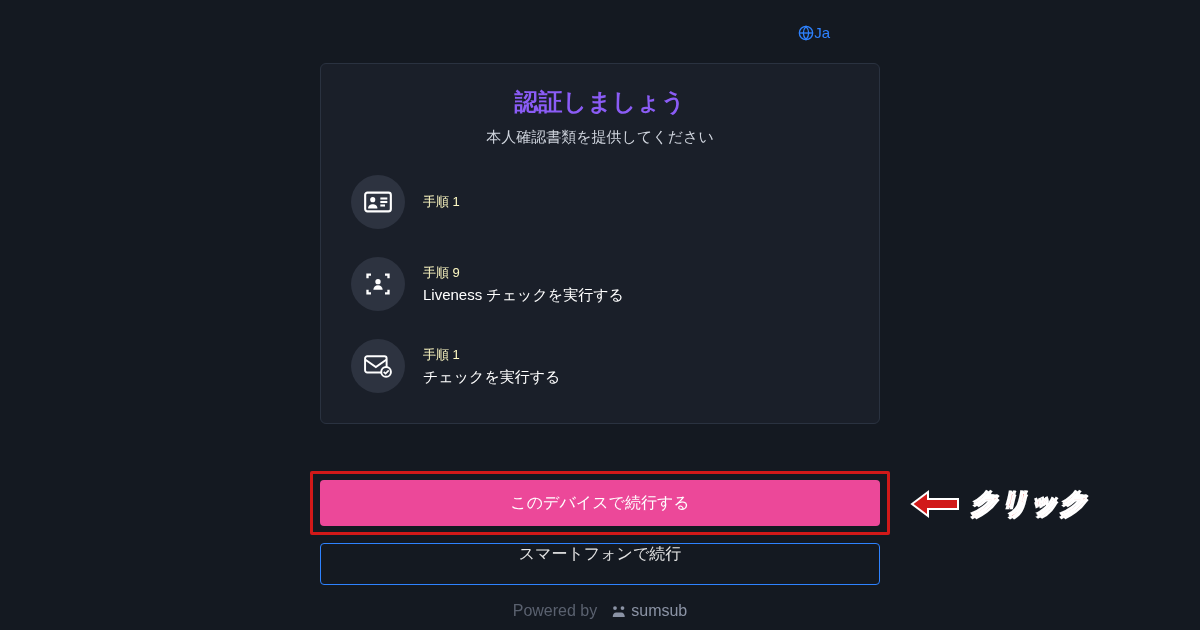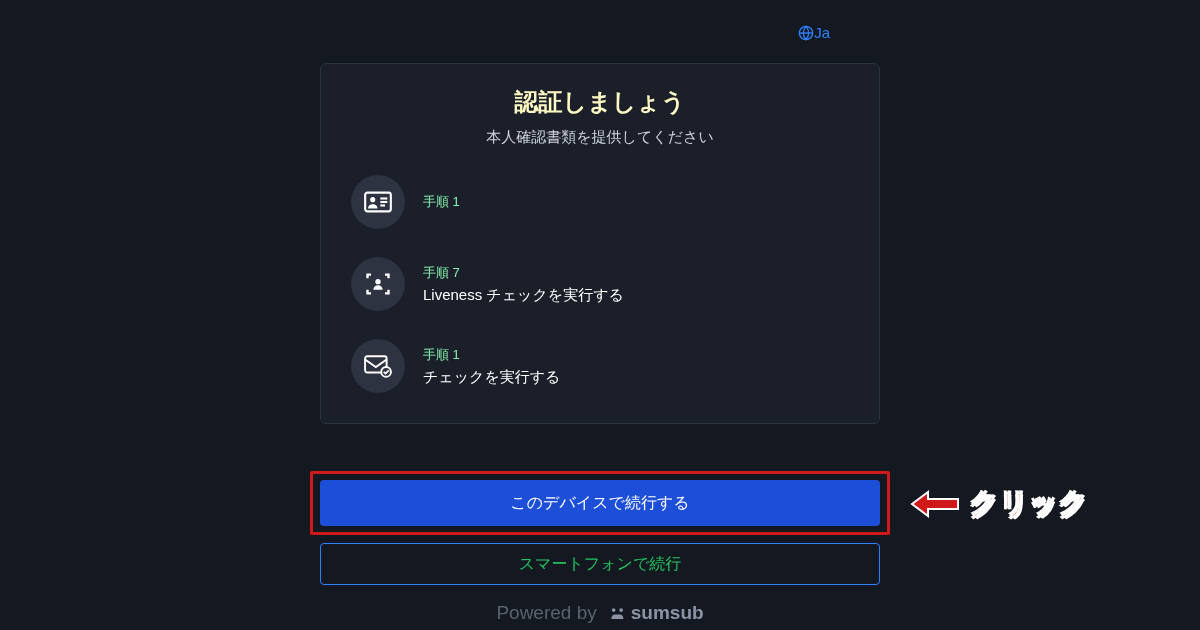"認証しましょう" .title { color: #fef9c3 -> #8b5cf6 }
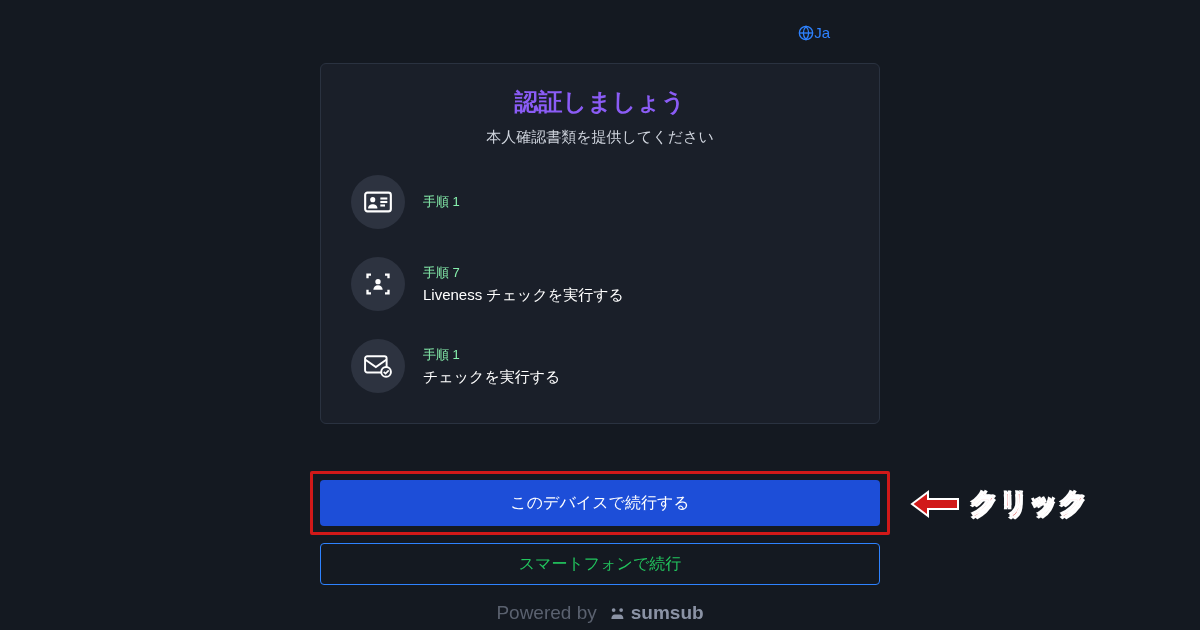"手順 1" .step-label { color: #86efac -> #fef9c3 }
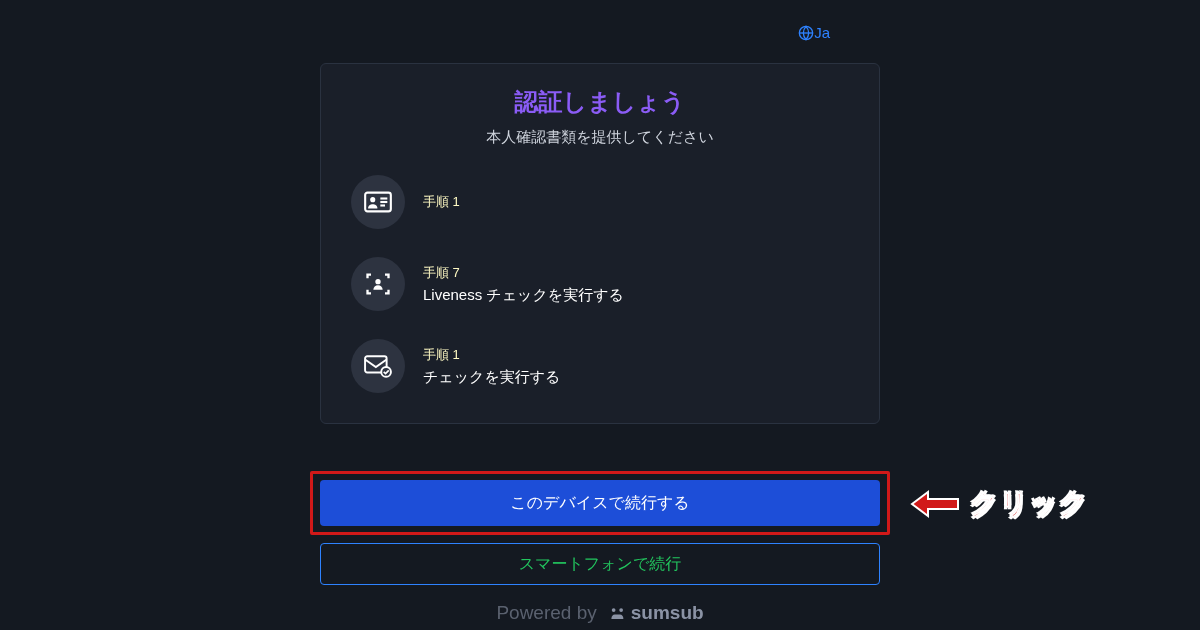"手順 7" div.step-label { text: 7 -> 9 }
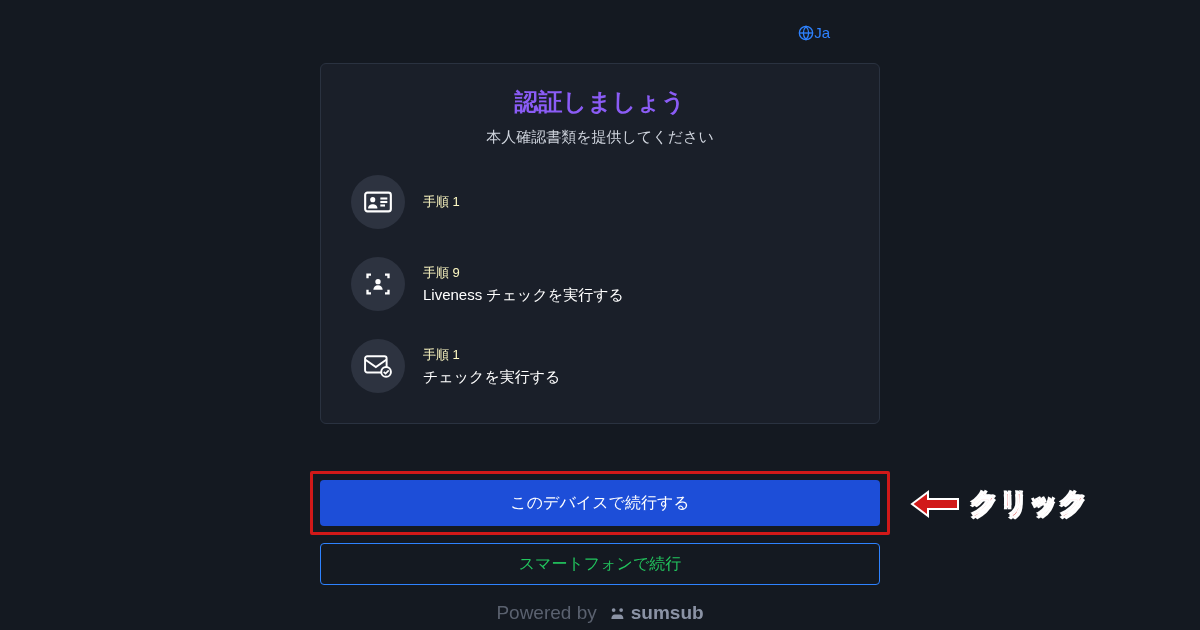"このデバイスで続行する" .btn-primary { background: #1d4ed8 -> #ec4899 }
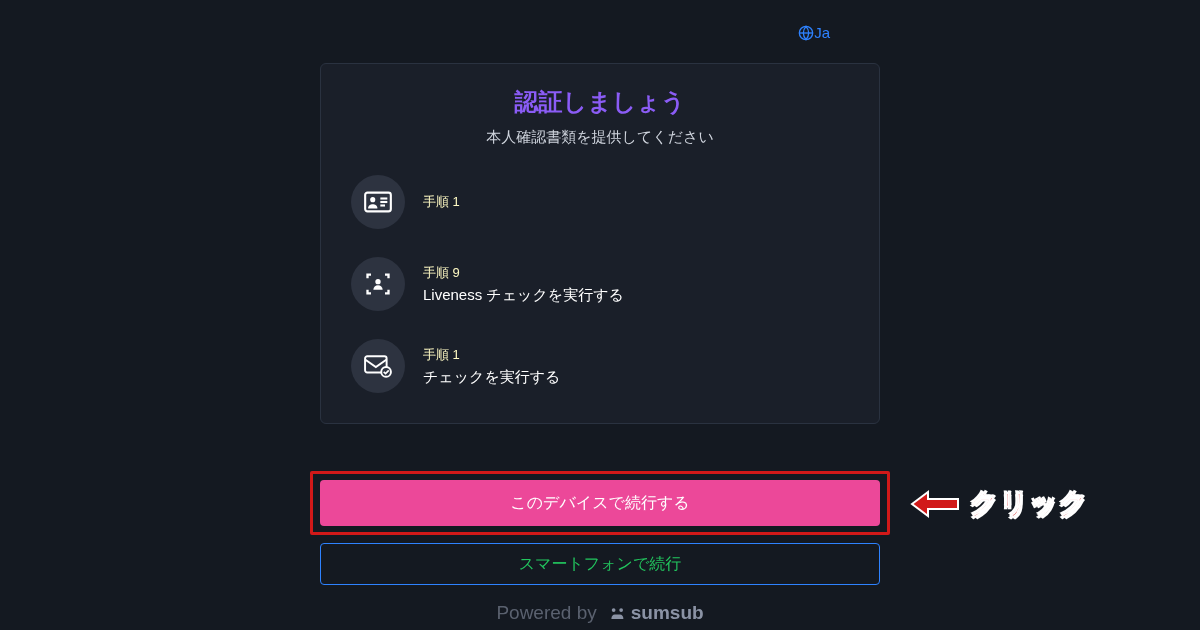"クリック" .click-annotation { font-style: none -> italic }
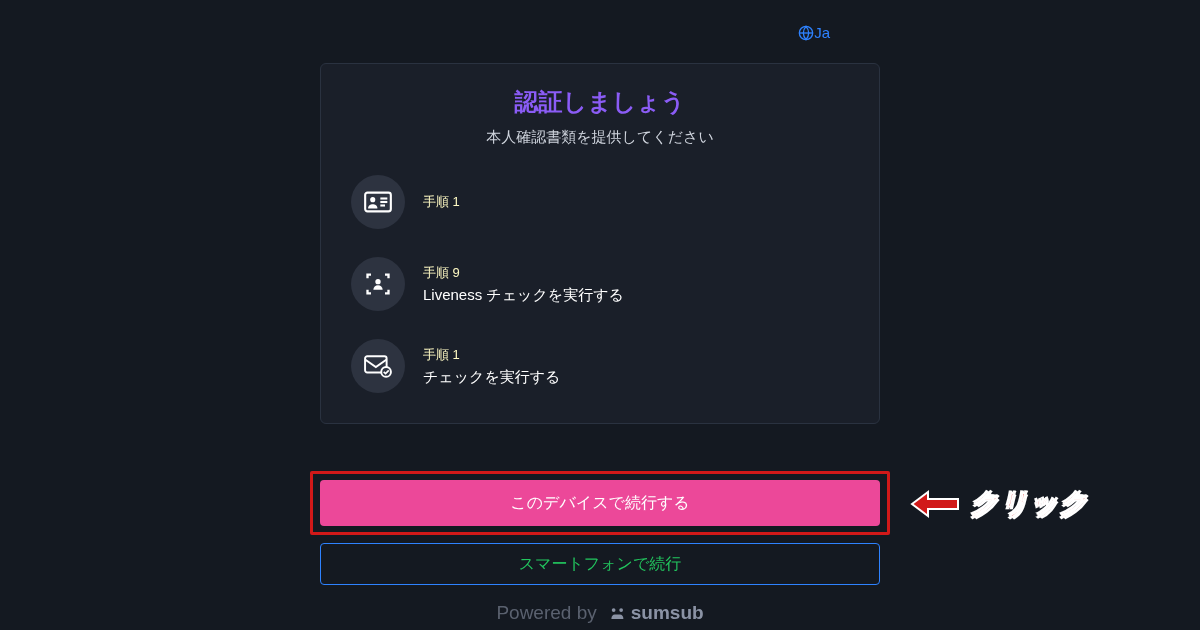"スマートフォンで続行" .btn-secondary { align-items: center -> flex-start; color: #22c55e -> #e5e5e5 }
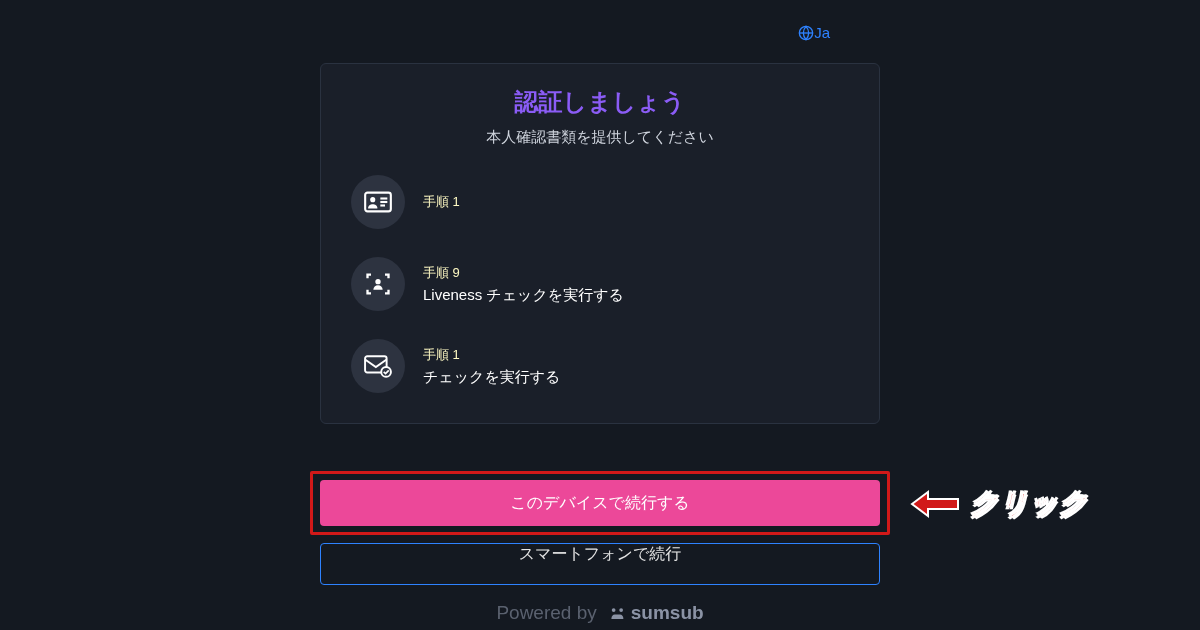"Powered by" .footer { font-size: 19px -> 16px }
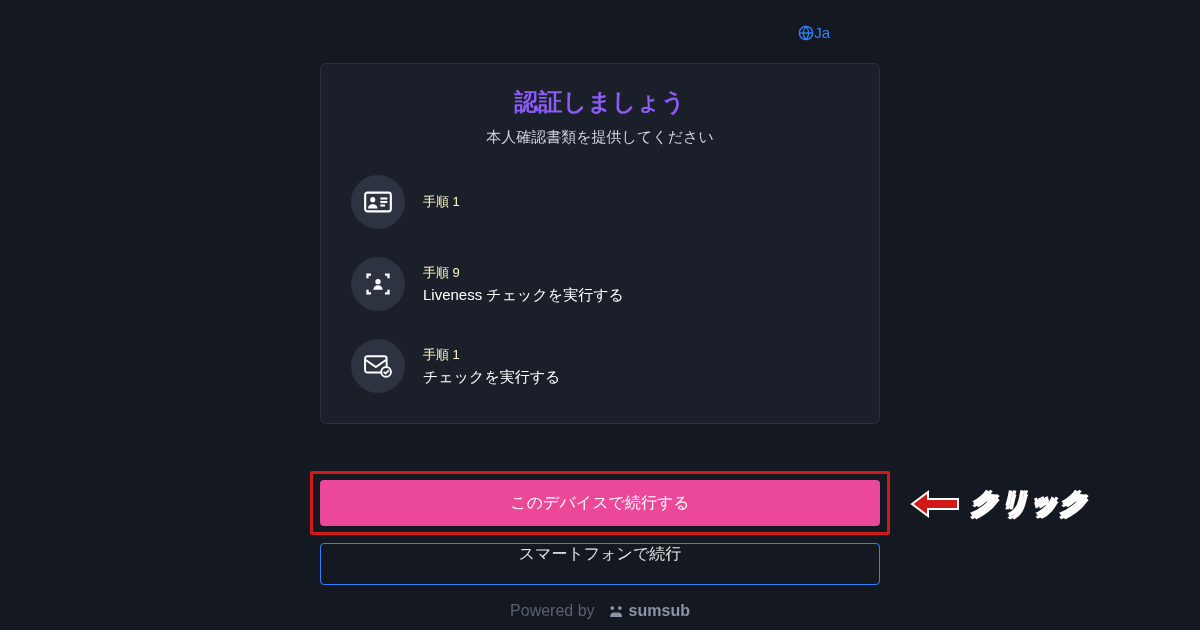"sumsub" .footer-logo { font-weight: 700 -> 400 }
